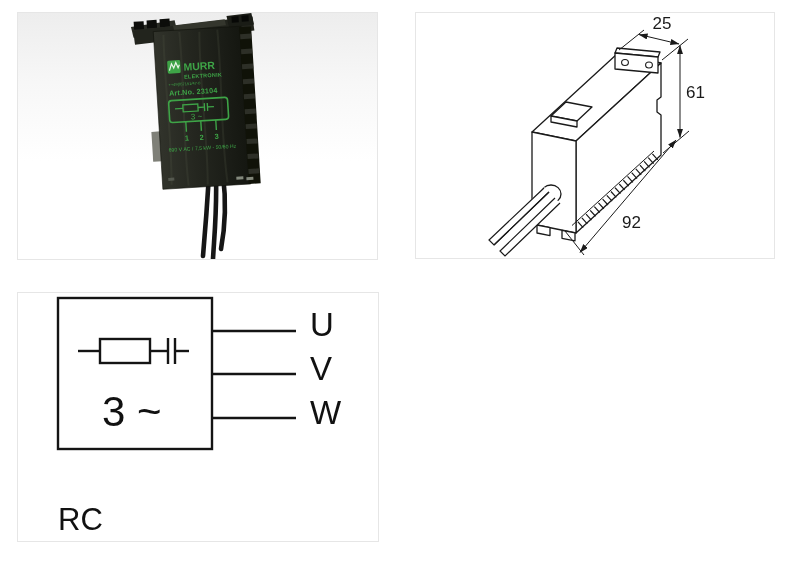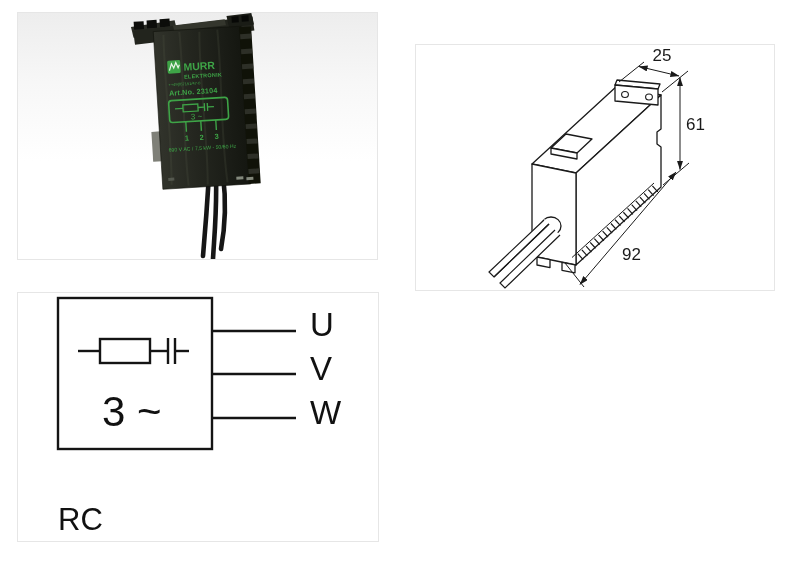"25" #panel-drawing { margin-top: 32px -> none }
